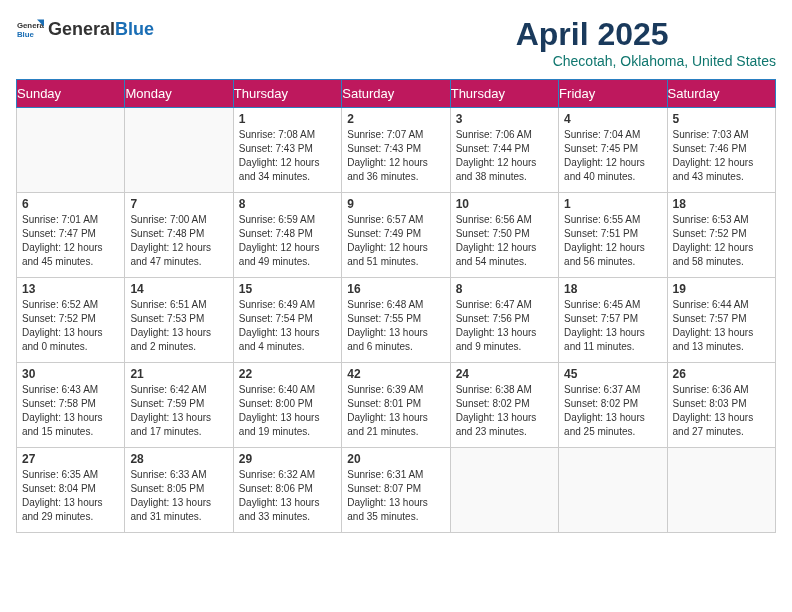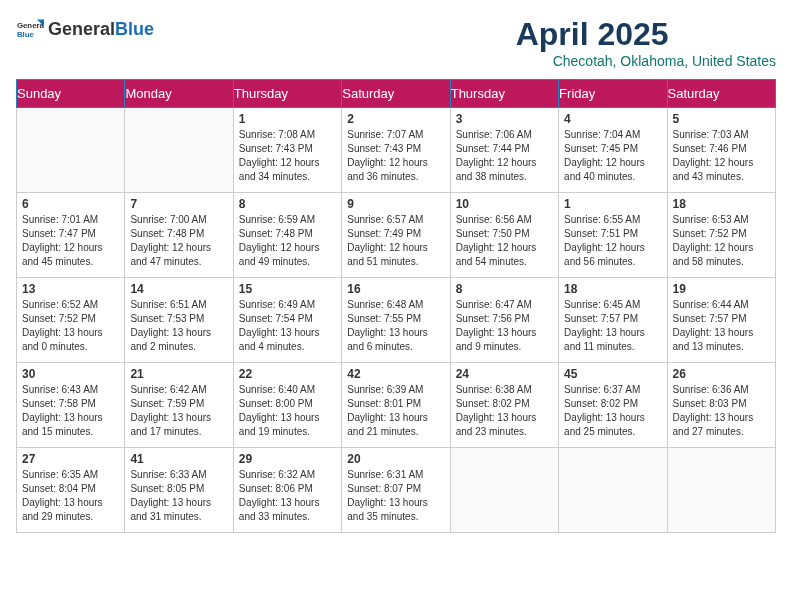"41" span.day-num { text: 41 -> 28 }
